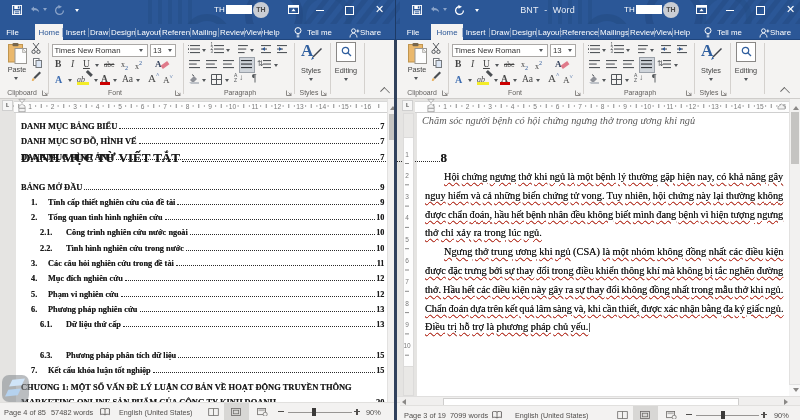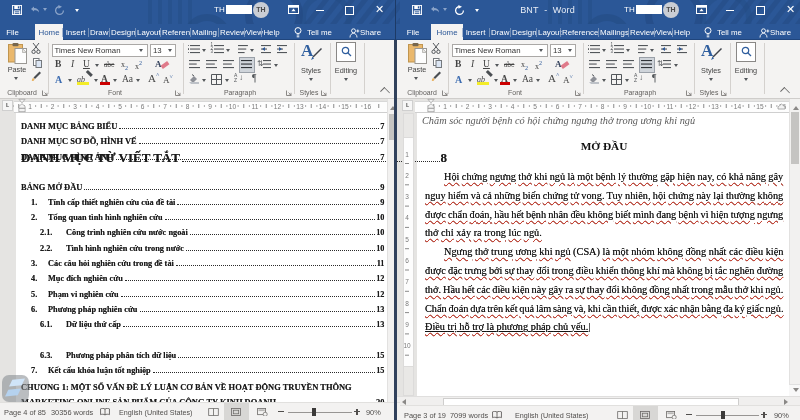"MỞ ĐẦU" div { html: <div>MỞ ĐẦU</div> -> none }
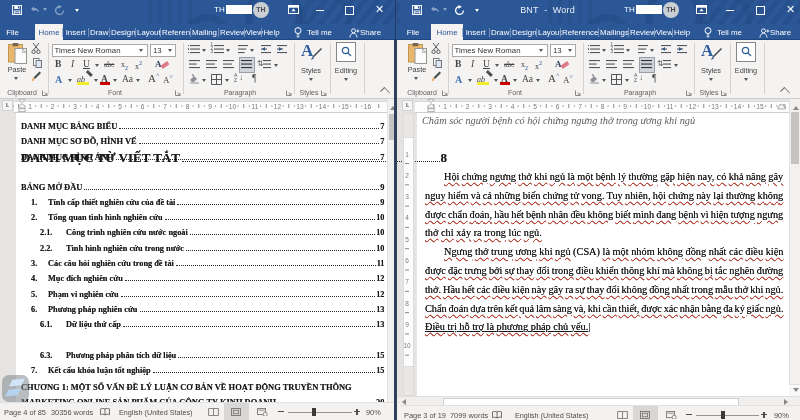"Điều trị hỗ trợ là" div.bl { text-decoration: underline -> none }
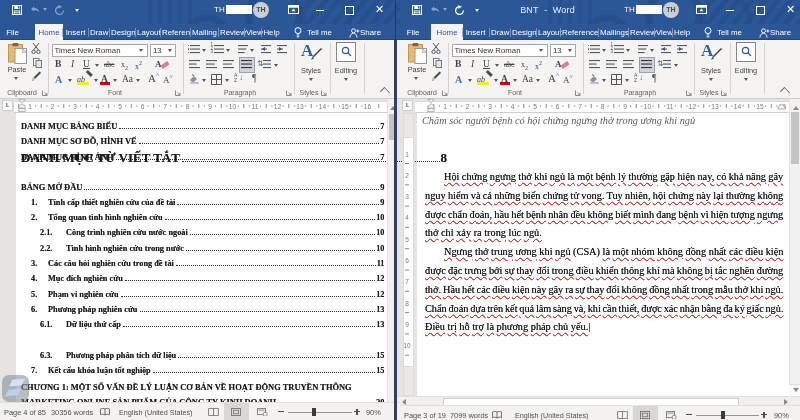"30356 words" div { text: 30356 -> 57482 }
